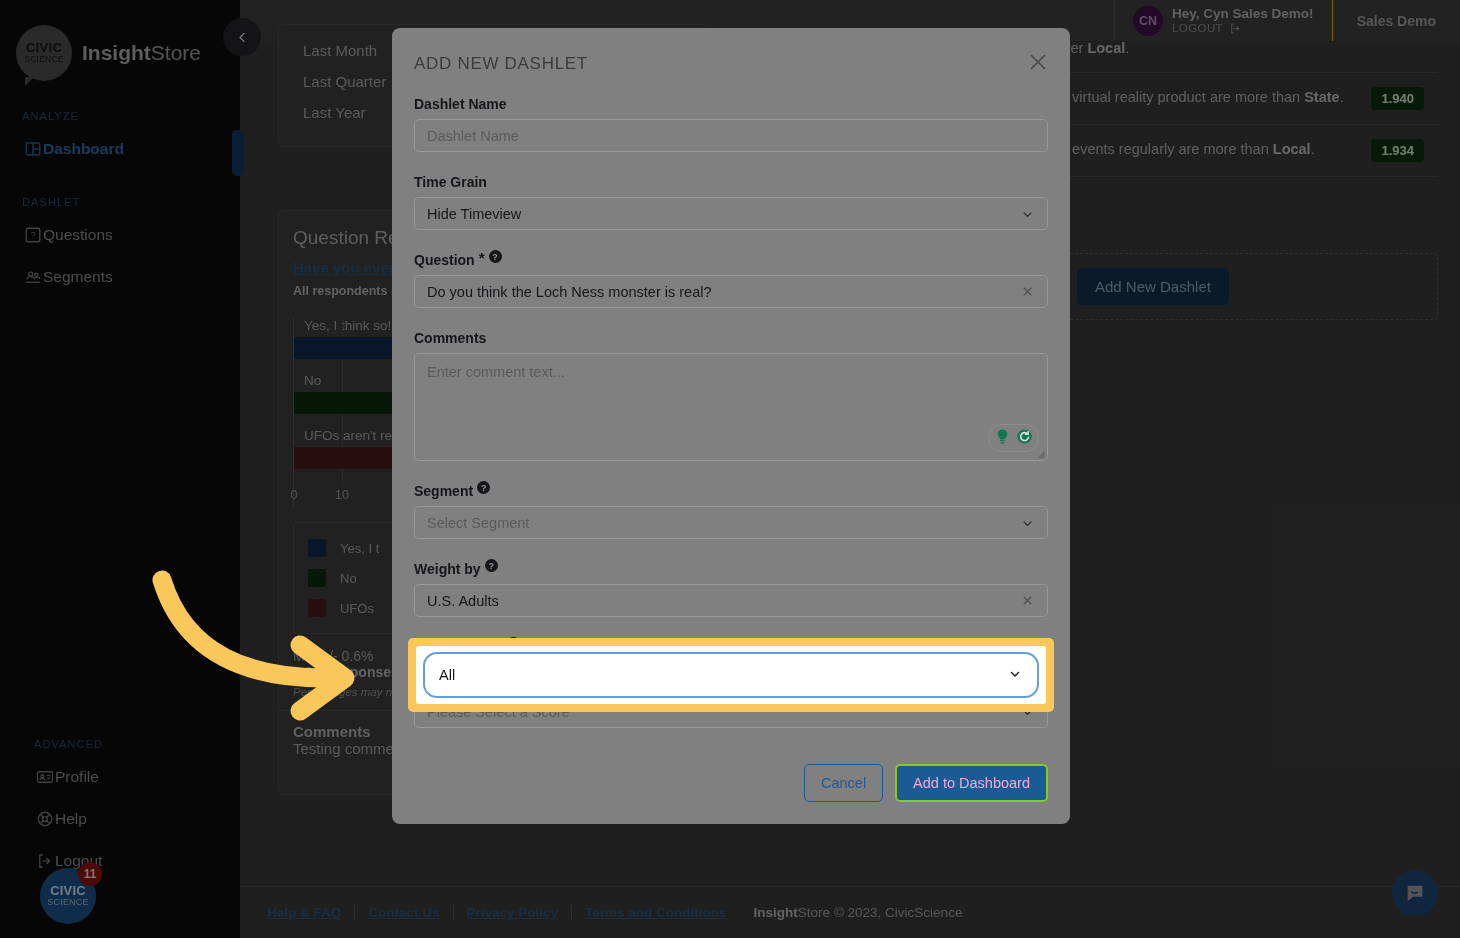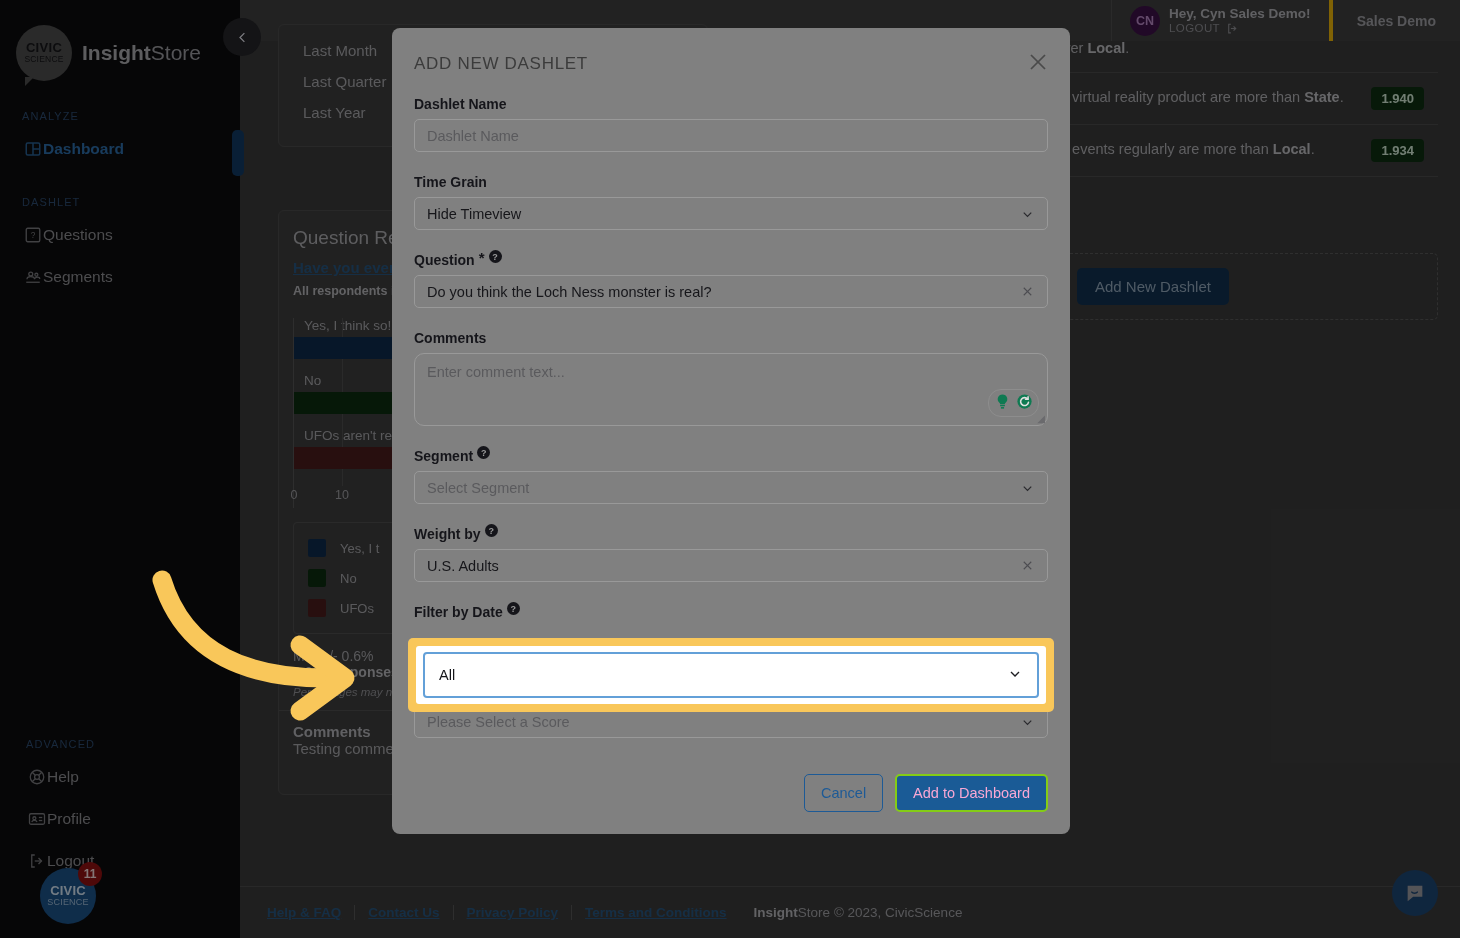"CN" .user-block { border-right: 4px solid #eab308 -> 1px solid #eab308 }
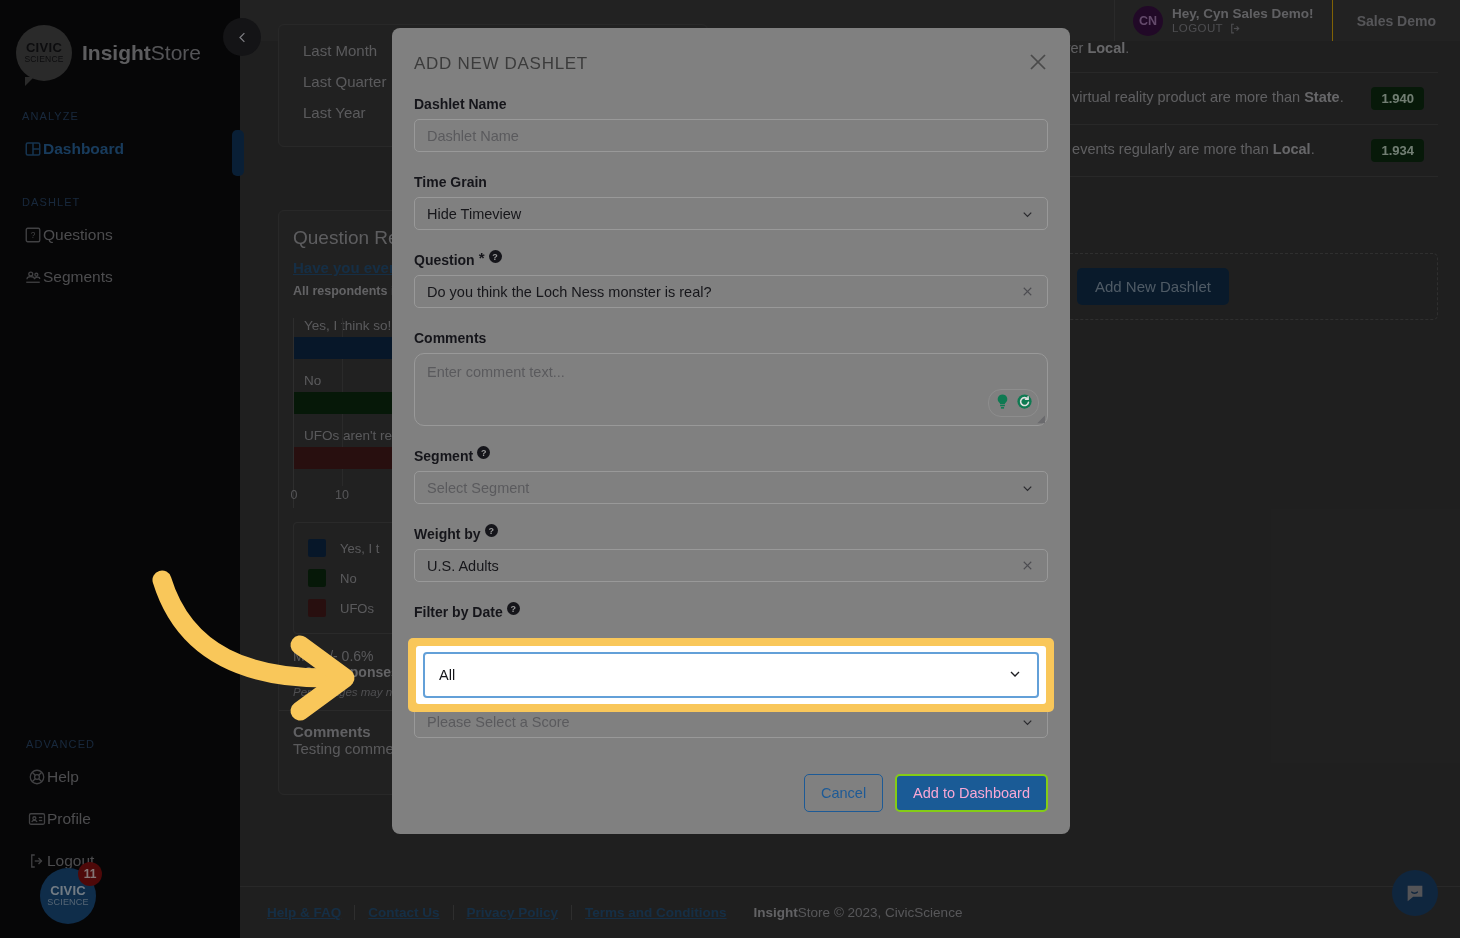"Enter comment text..." .ta { border-radius: 10px -> 5px; height: 73px -> 108px }
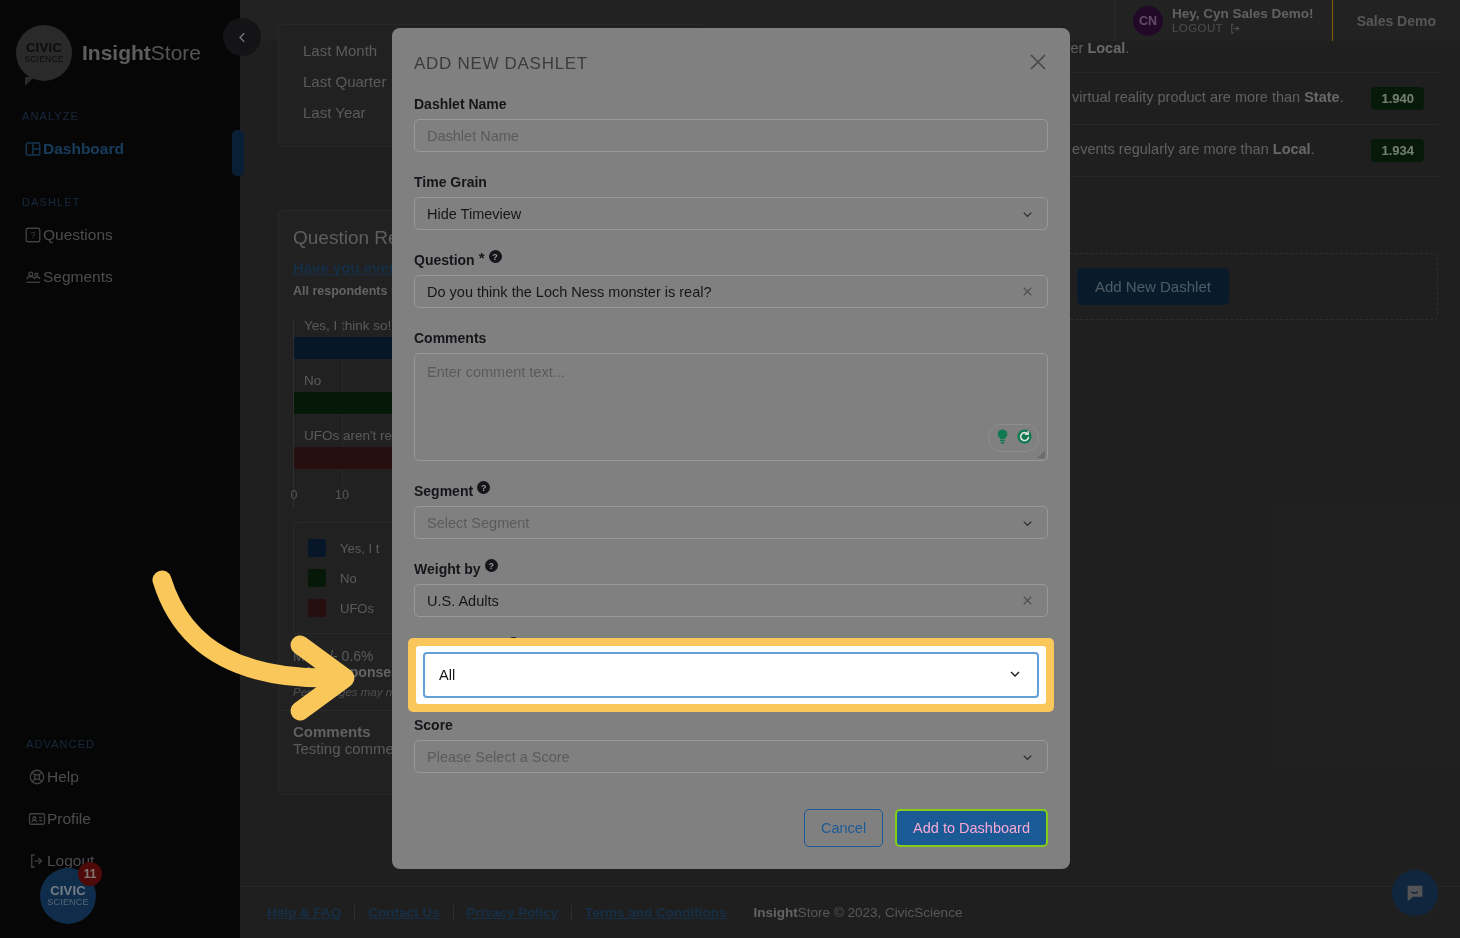"All" .hl-select { border-radius: 4px -> 14px }
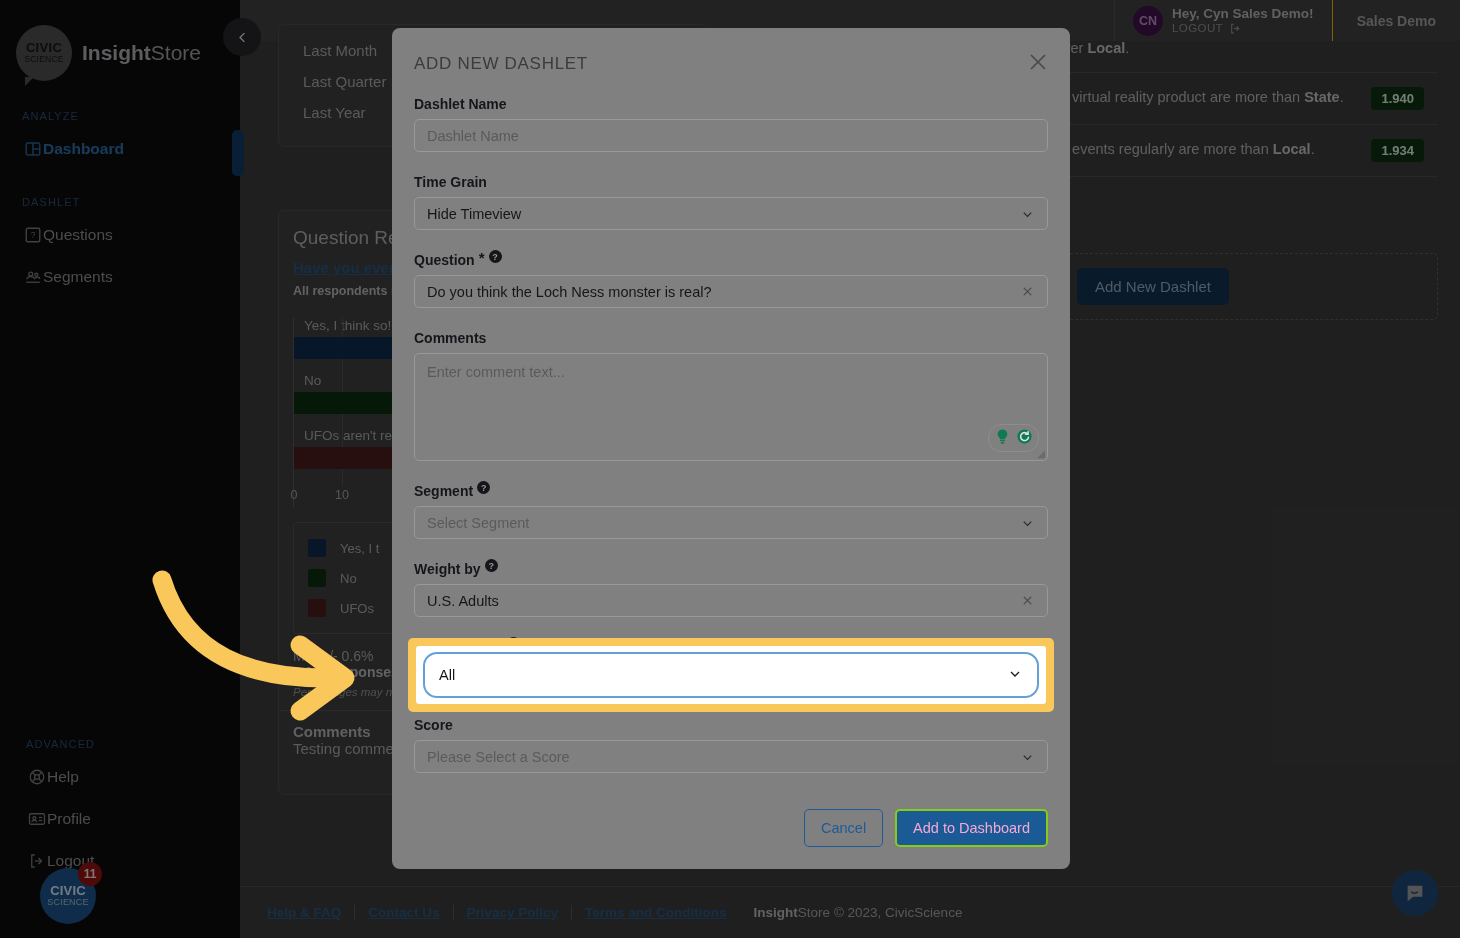"Score" div.field-label { html: <div> <span>Score</span> </div> -> none }
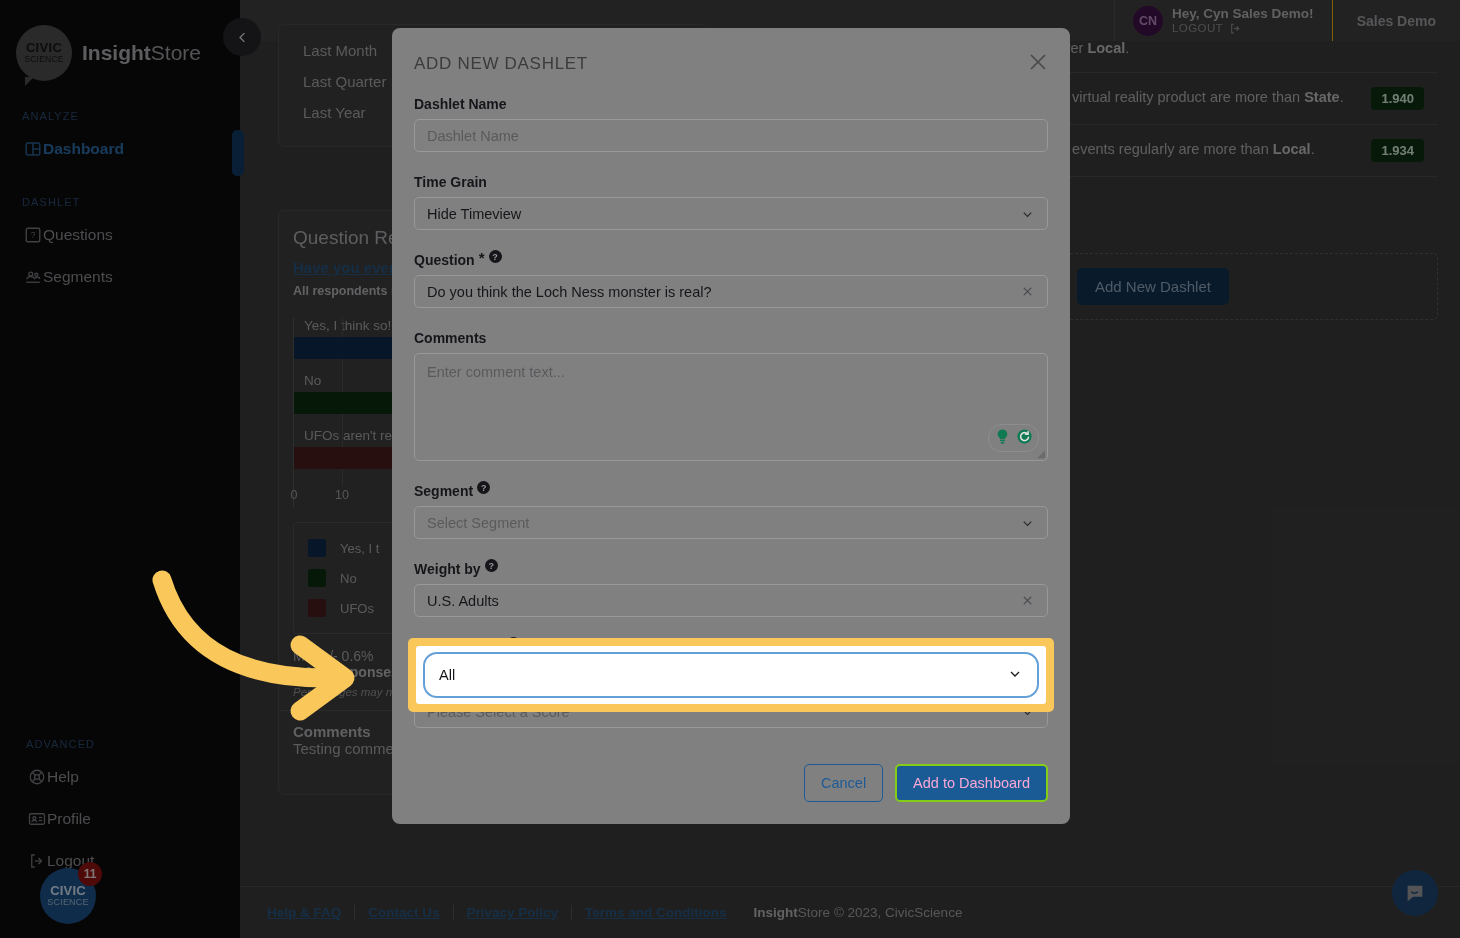"ADVANCED" .sidebar-bottom { left: 4px -> 12px }
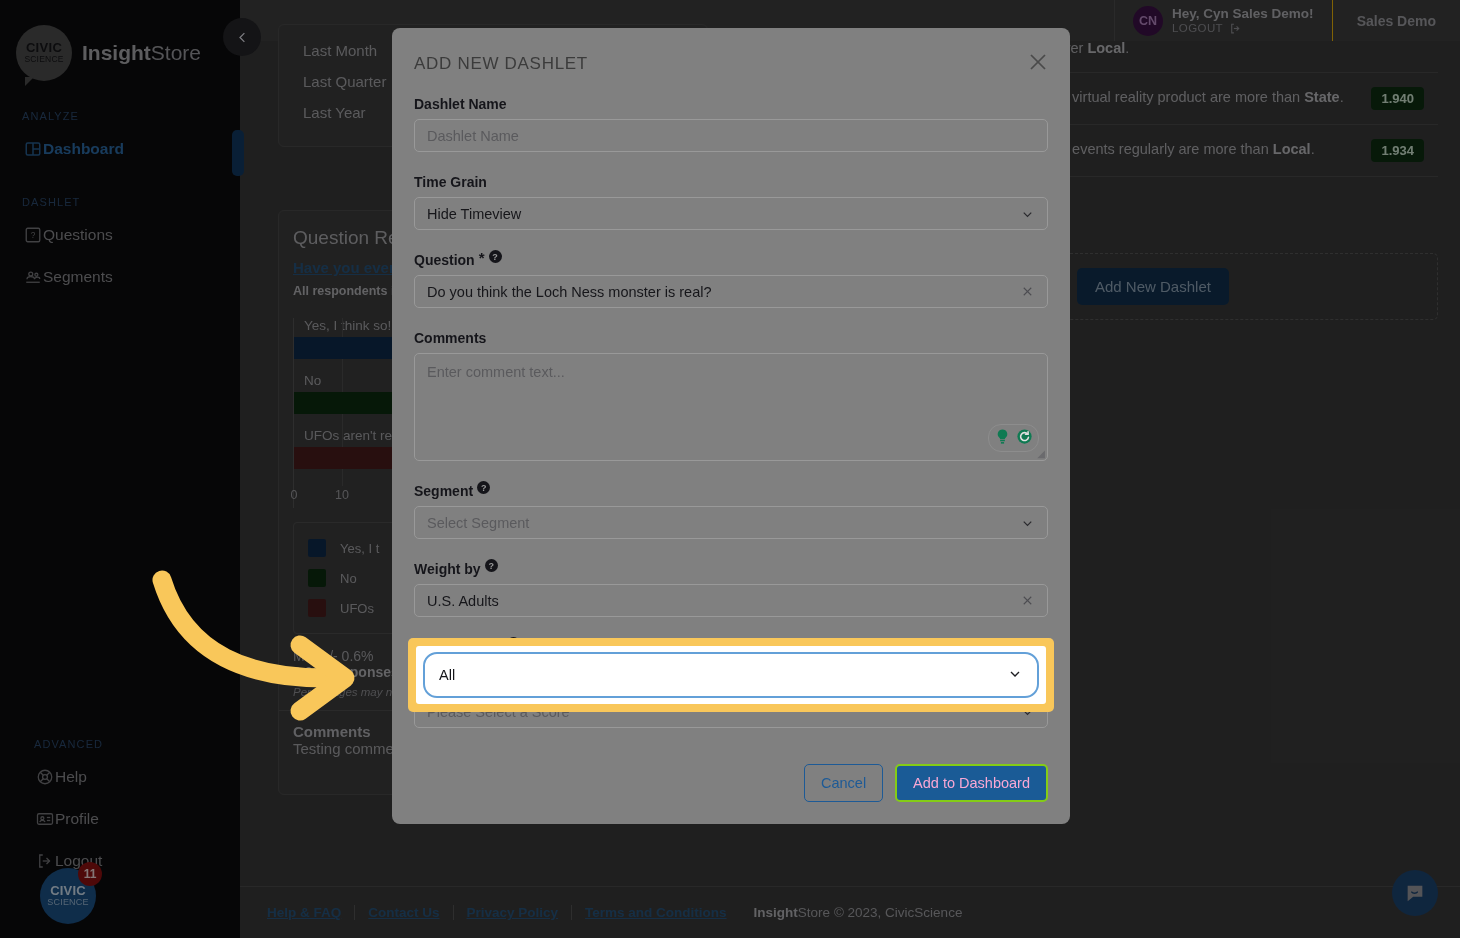"Help" div.nav-item { order: before "Profile" -> after "Profile" }
